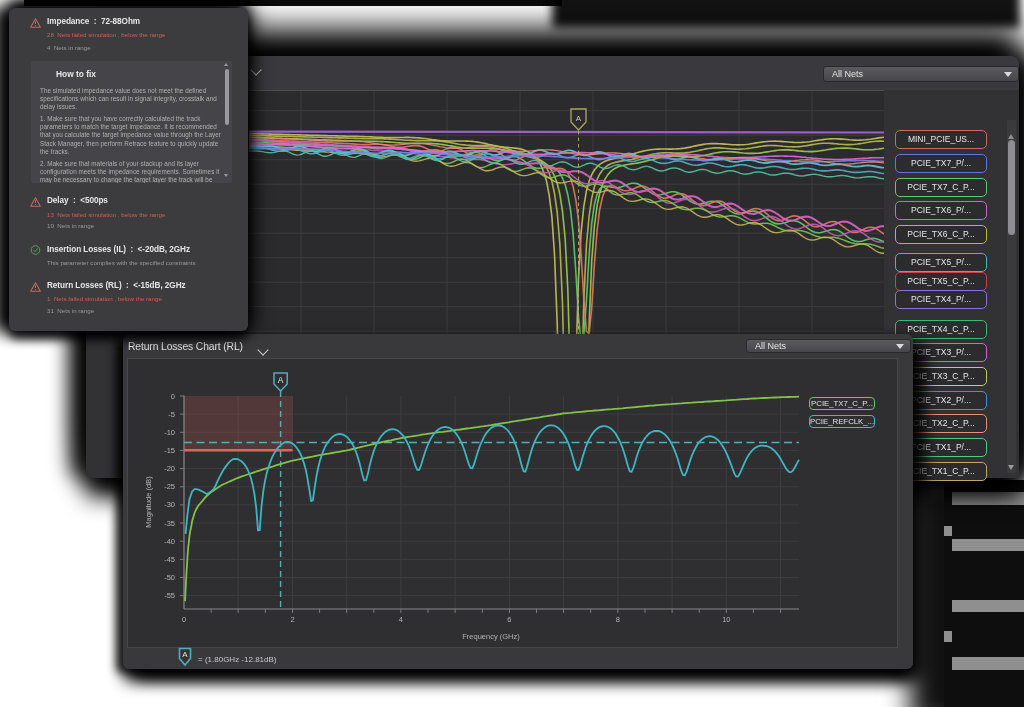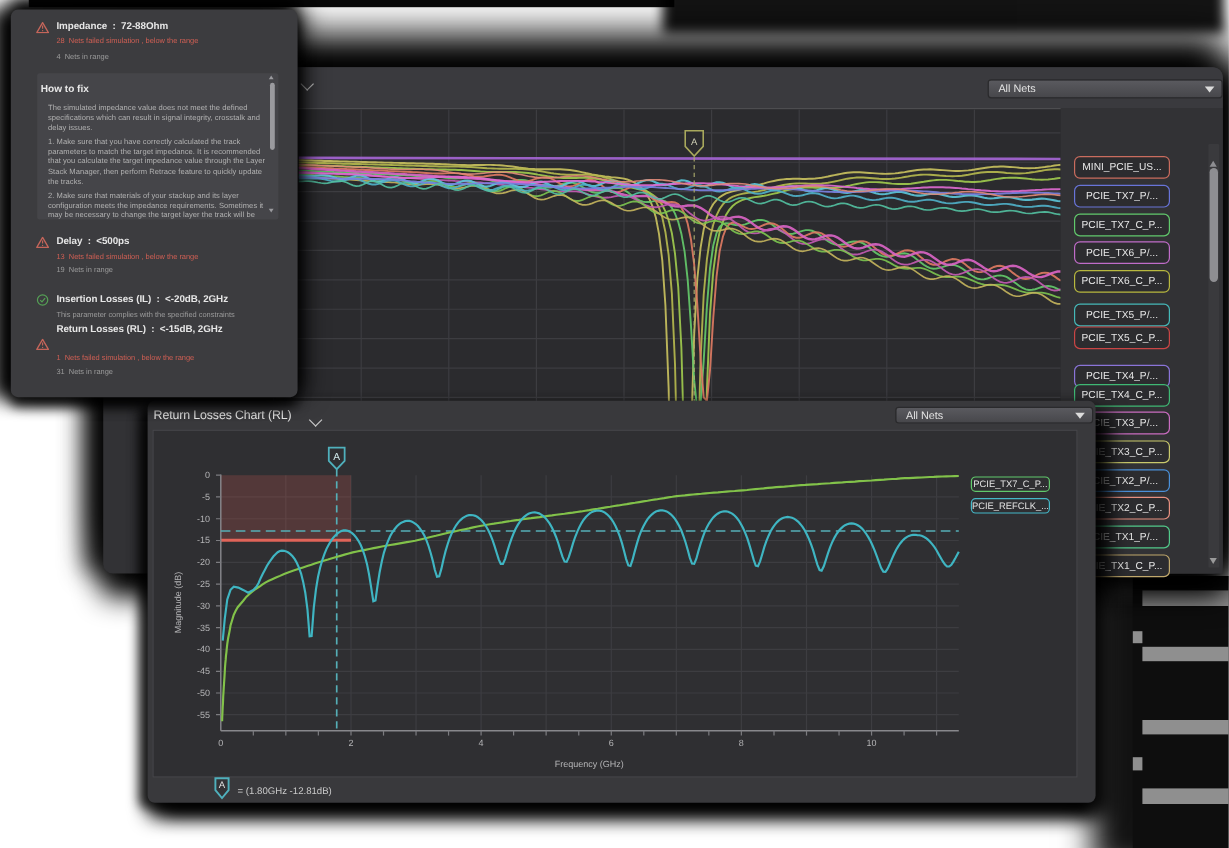"How to fix" .howfix h3 { margin: 8px 0 0 3px -> 8px 0 0 25px }
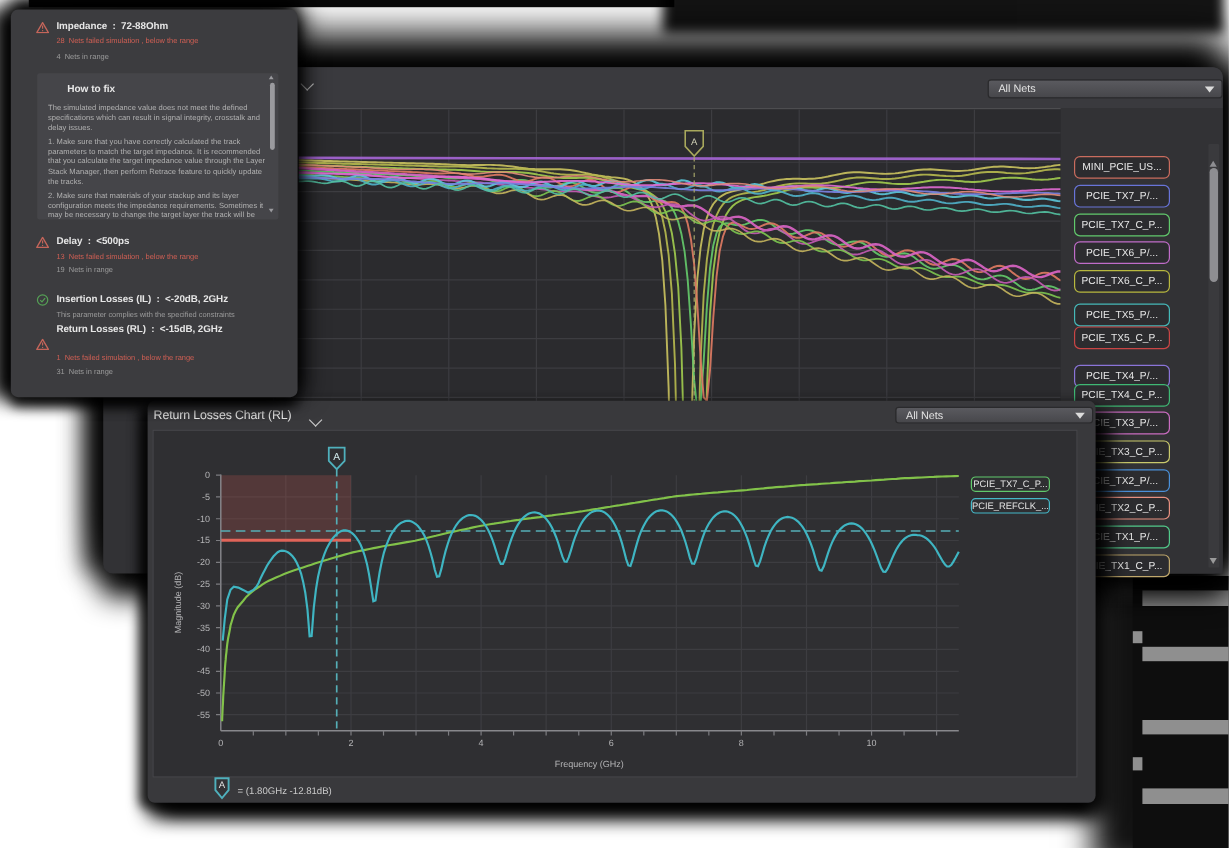"MINI_PCIE_US..." .pill { width: 80px -> 92px }
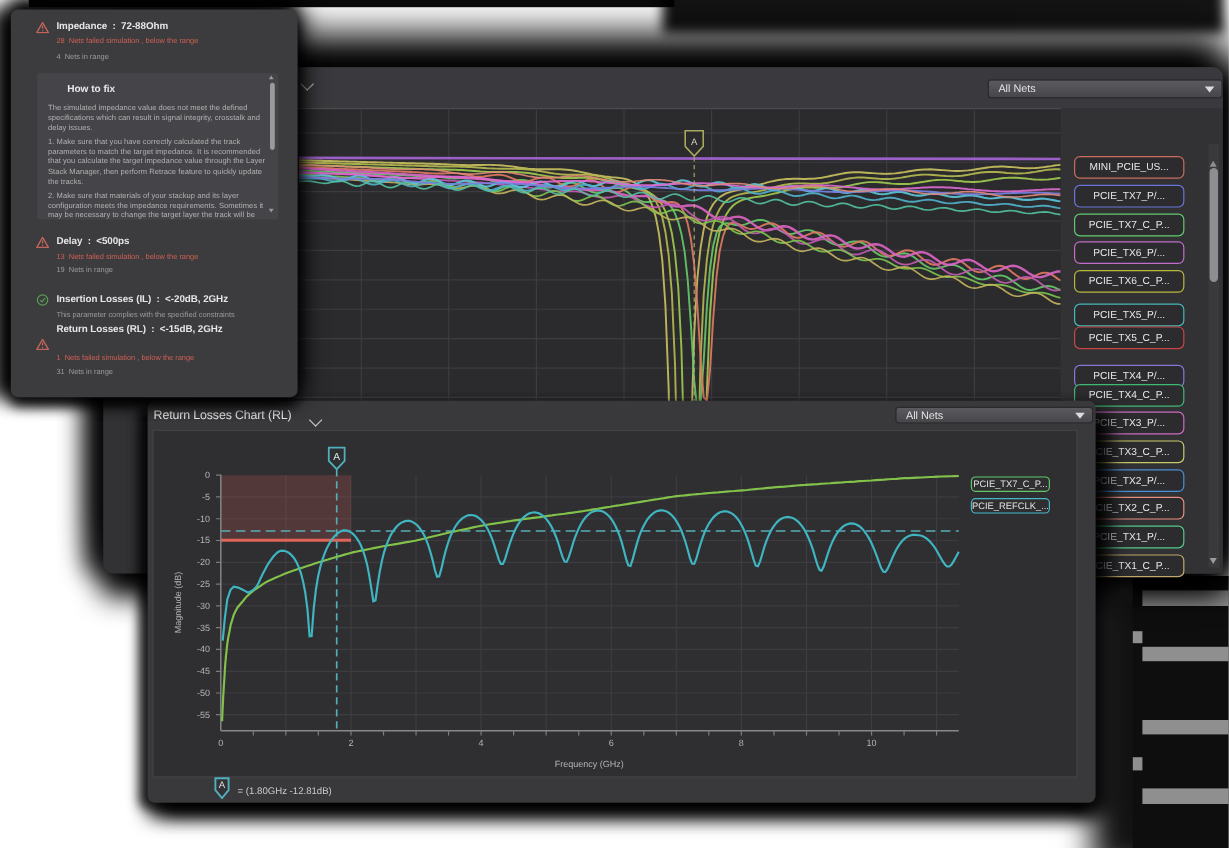"Return Losses (RL) : <-15dB," div.lp-head { top: 262px -> 273px }
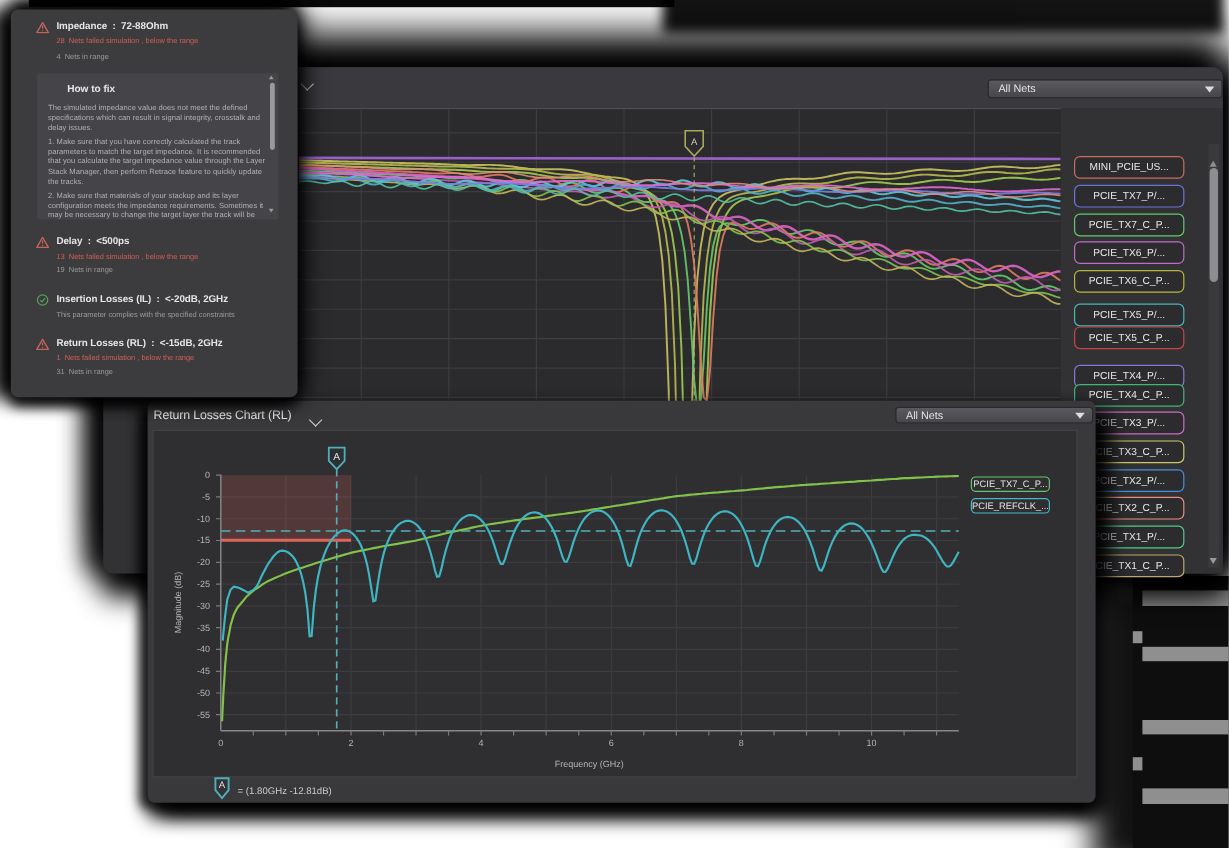"PCIE_TX4_P/..." div.pill { top: 214px -> 200px }
